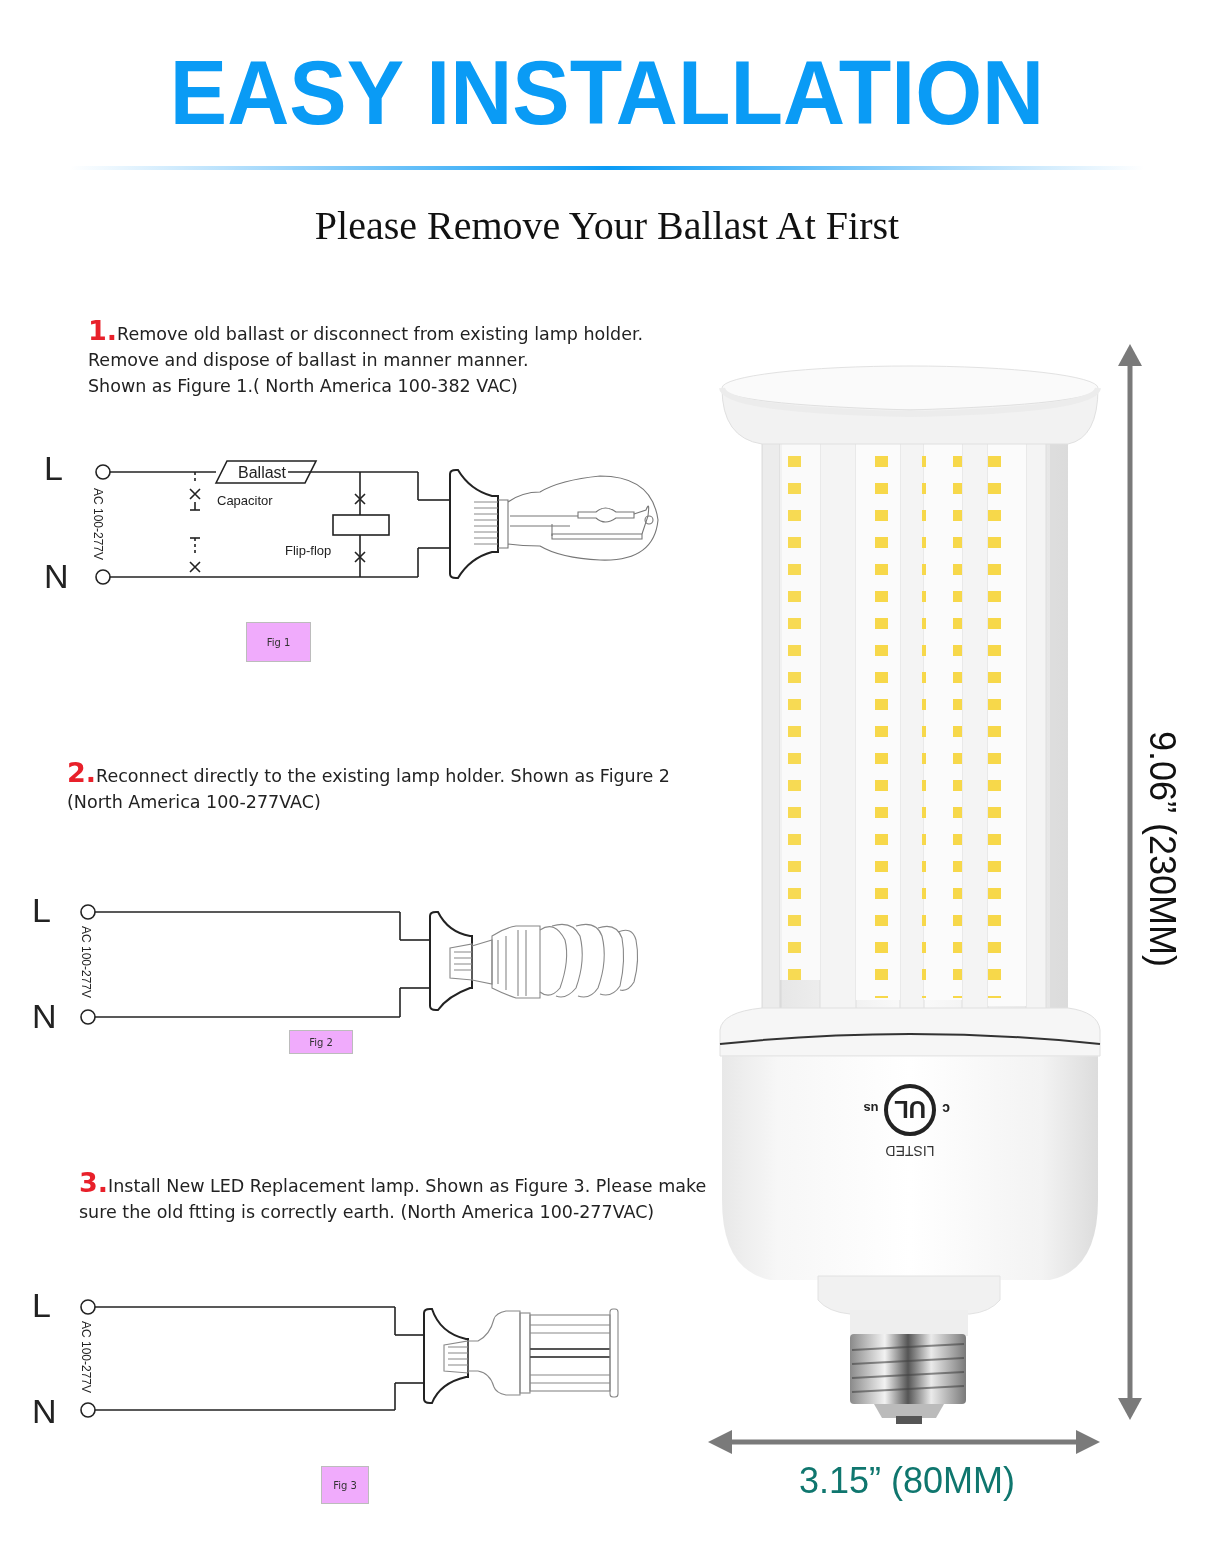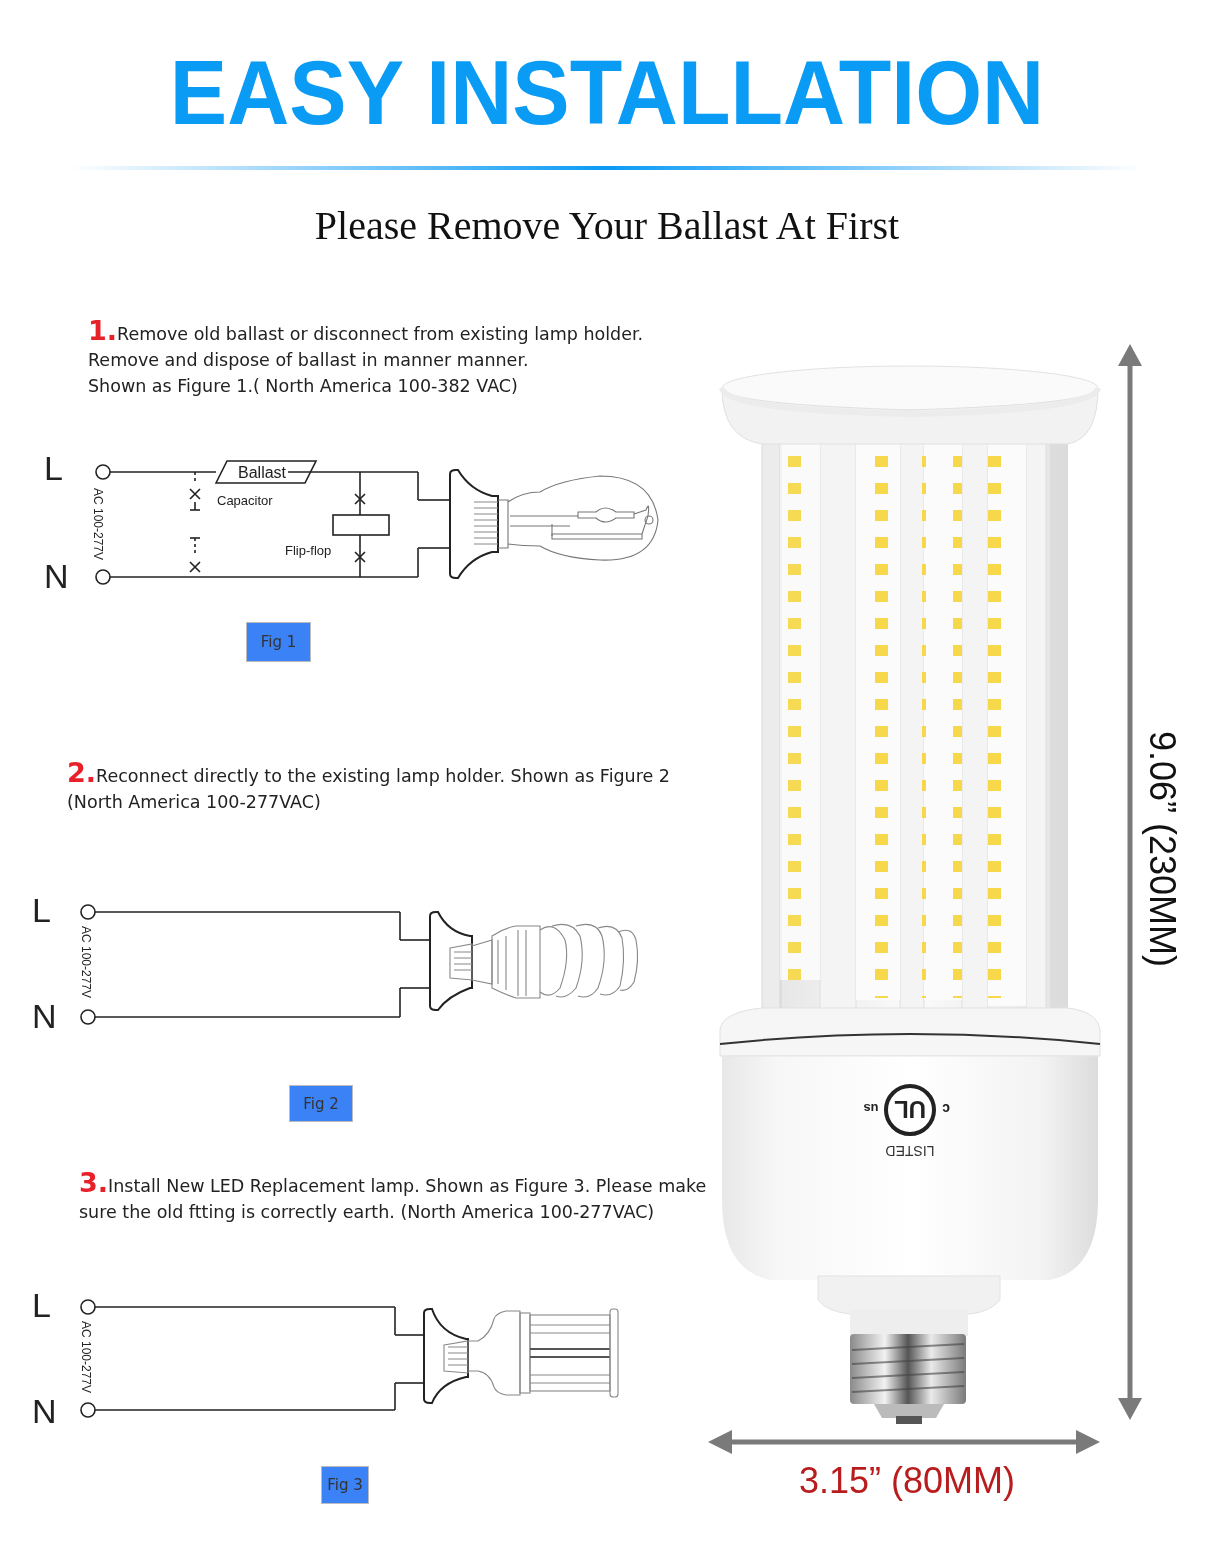"Fig 1" .fig-box { background: #3b82f6 -> #f0abfc; font-size: 15px -> 10px }
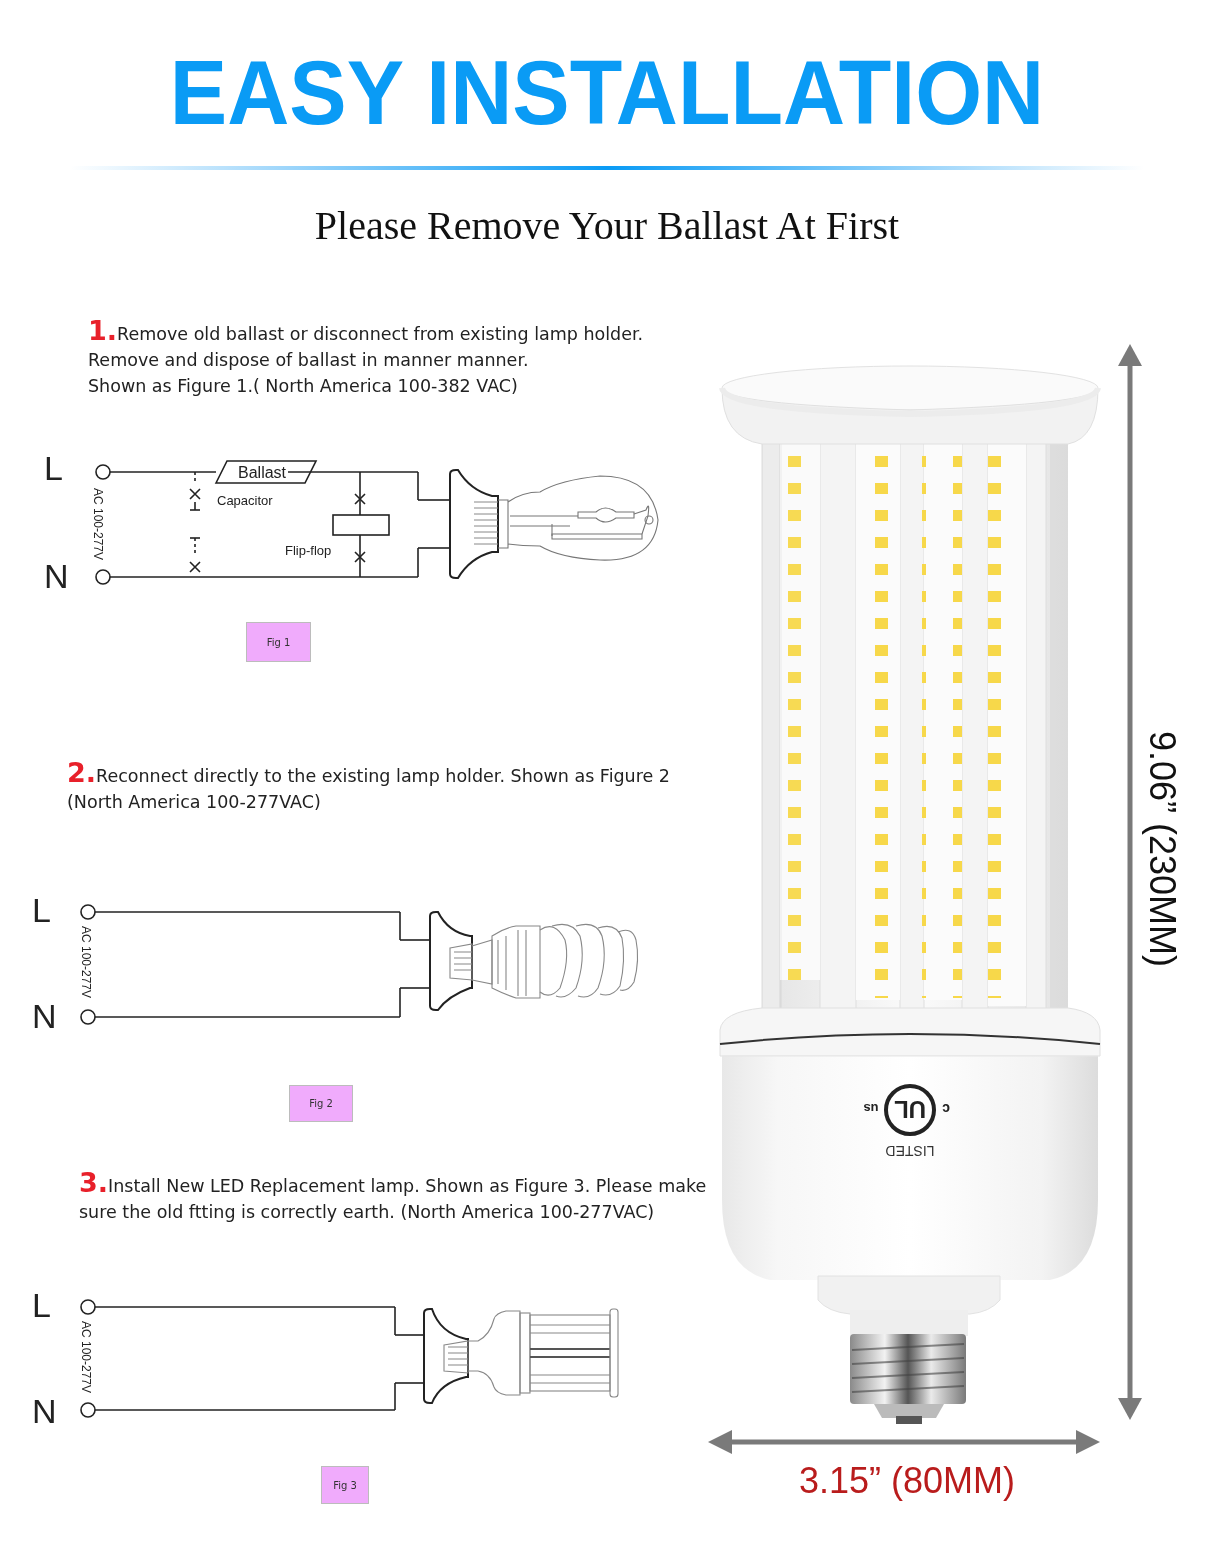"Fig 2" div.fig-box { height: 37px -> 24px; top: 1085px -> 1030px }
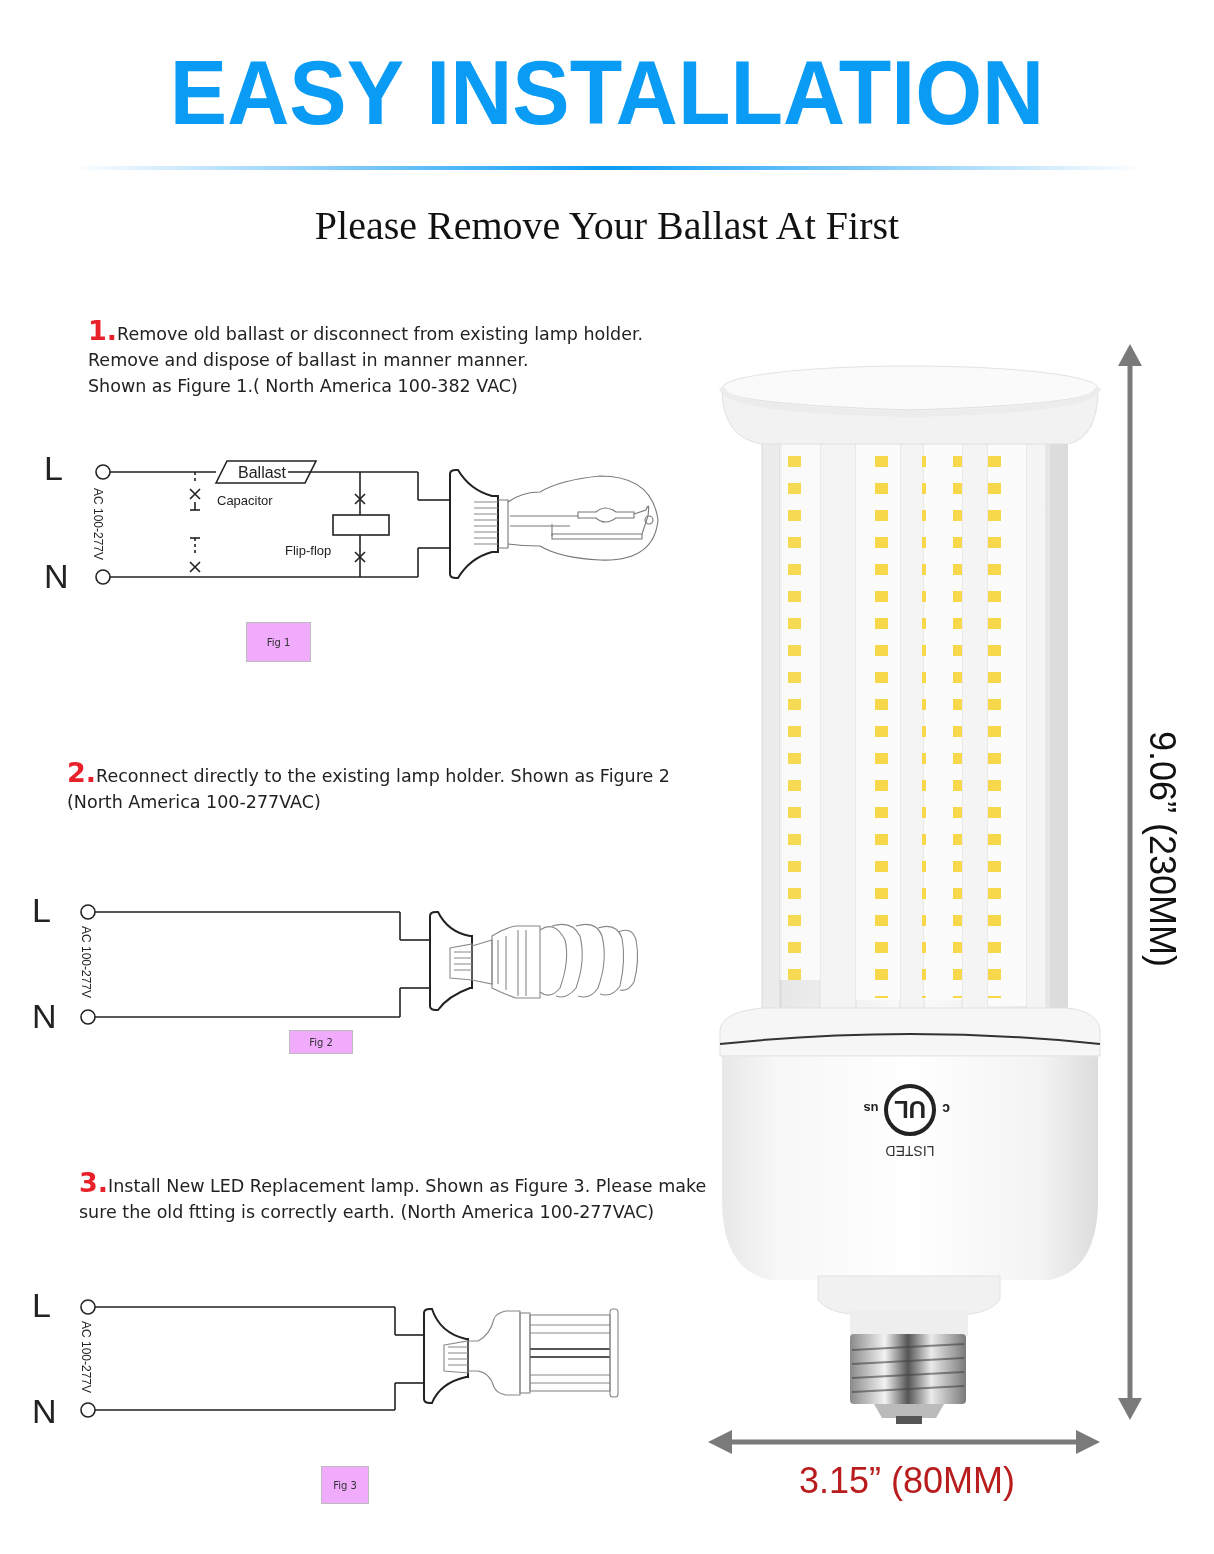"3.15” (80MM)" .dim-h-label { color: #b91c1c -> #0f766e }
